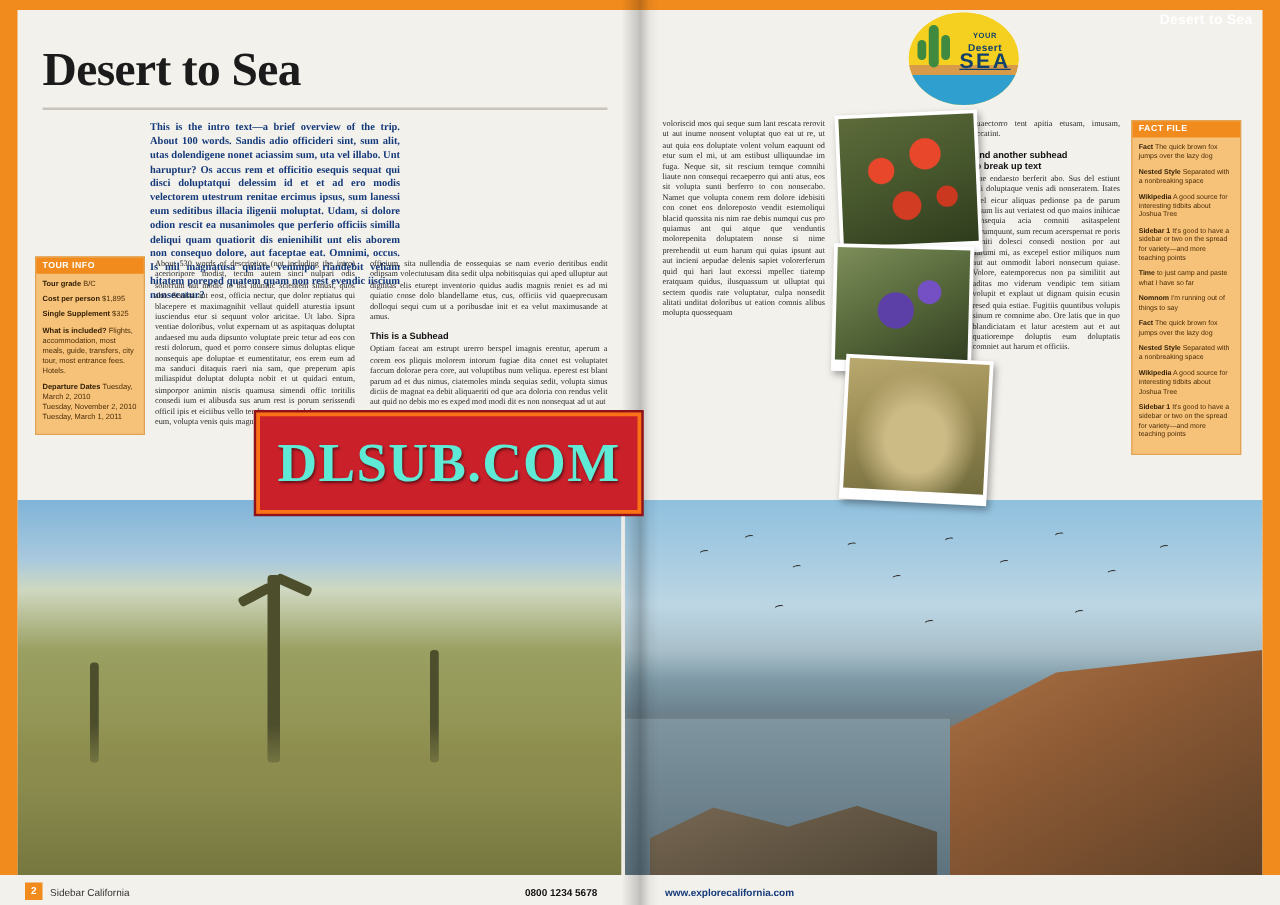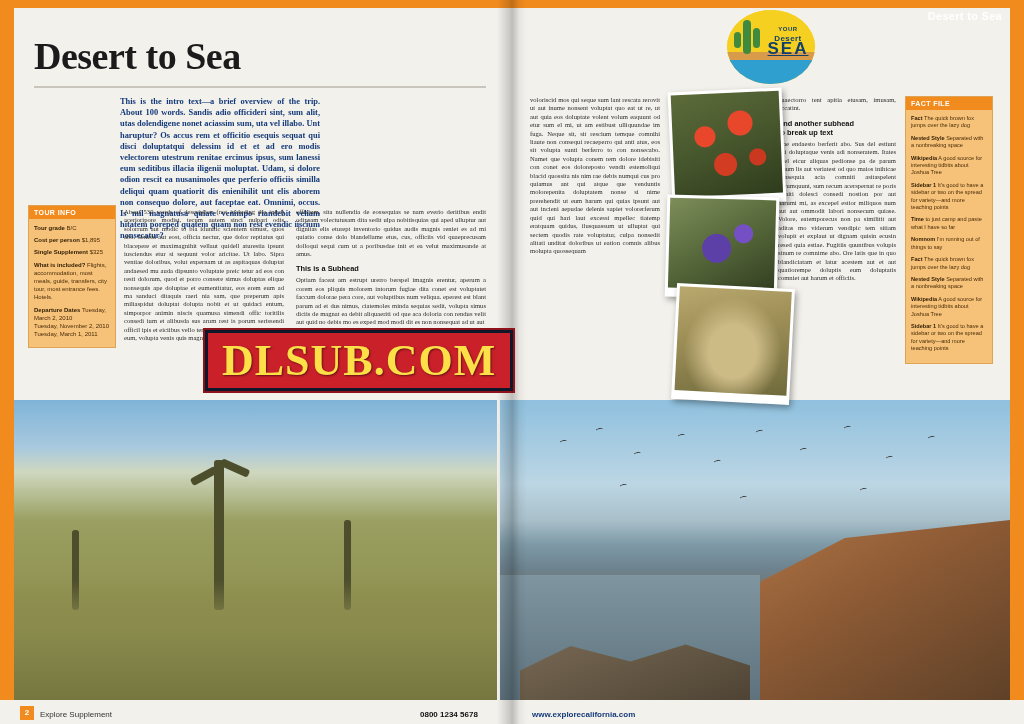"DLSUB.COM" .wm-dlsub { border: 3px solid #0f172a -> 3px solid #f97316; color: #fde047 -> #5eead4; padding: 2px 14px -> 12px 14px }
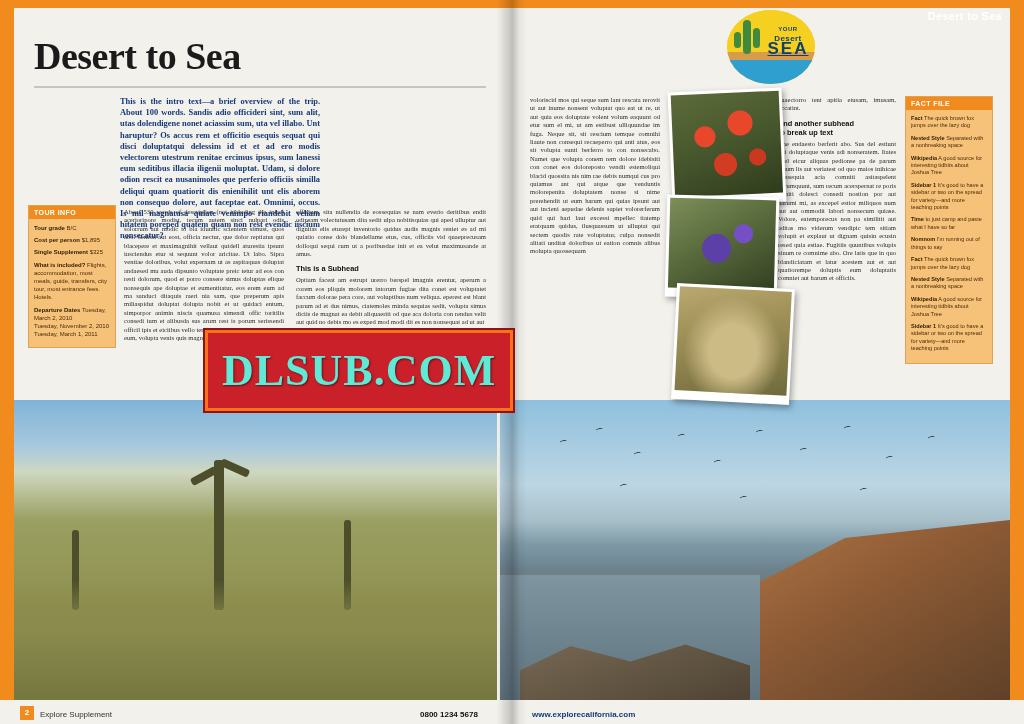"Explore Supplement" div.foot-left-txt { text: Explore Supplement -> Sidebar California }
